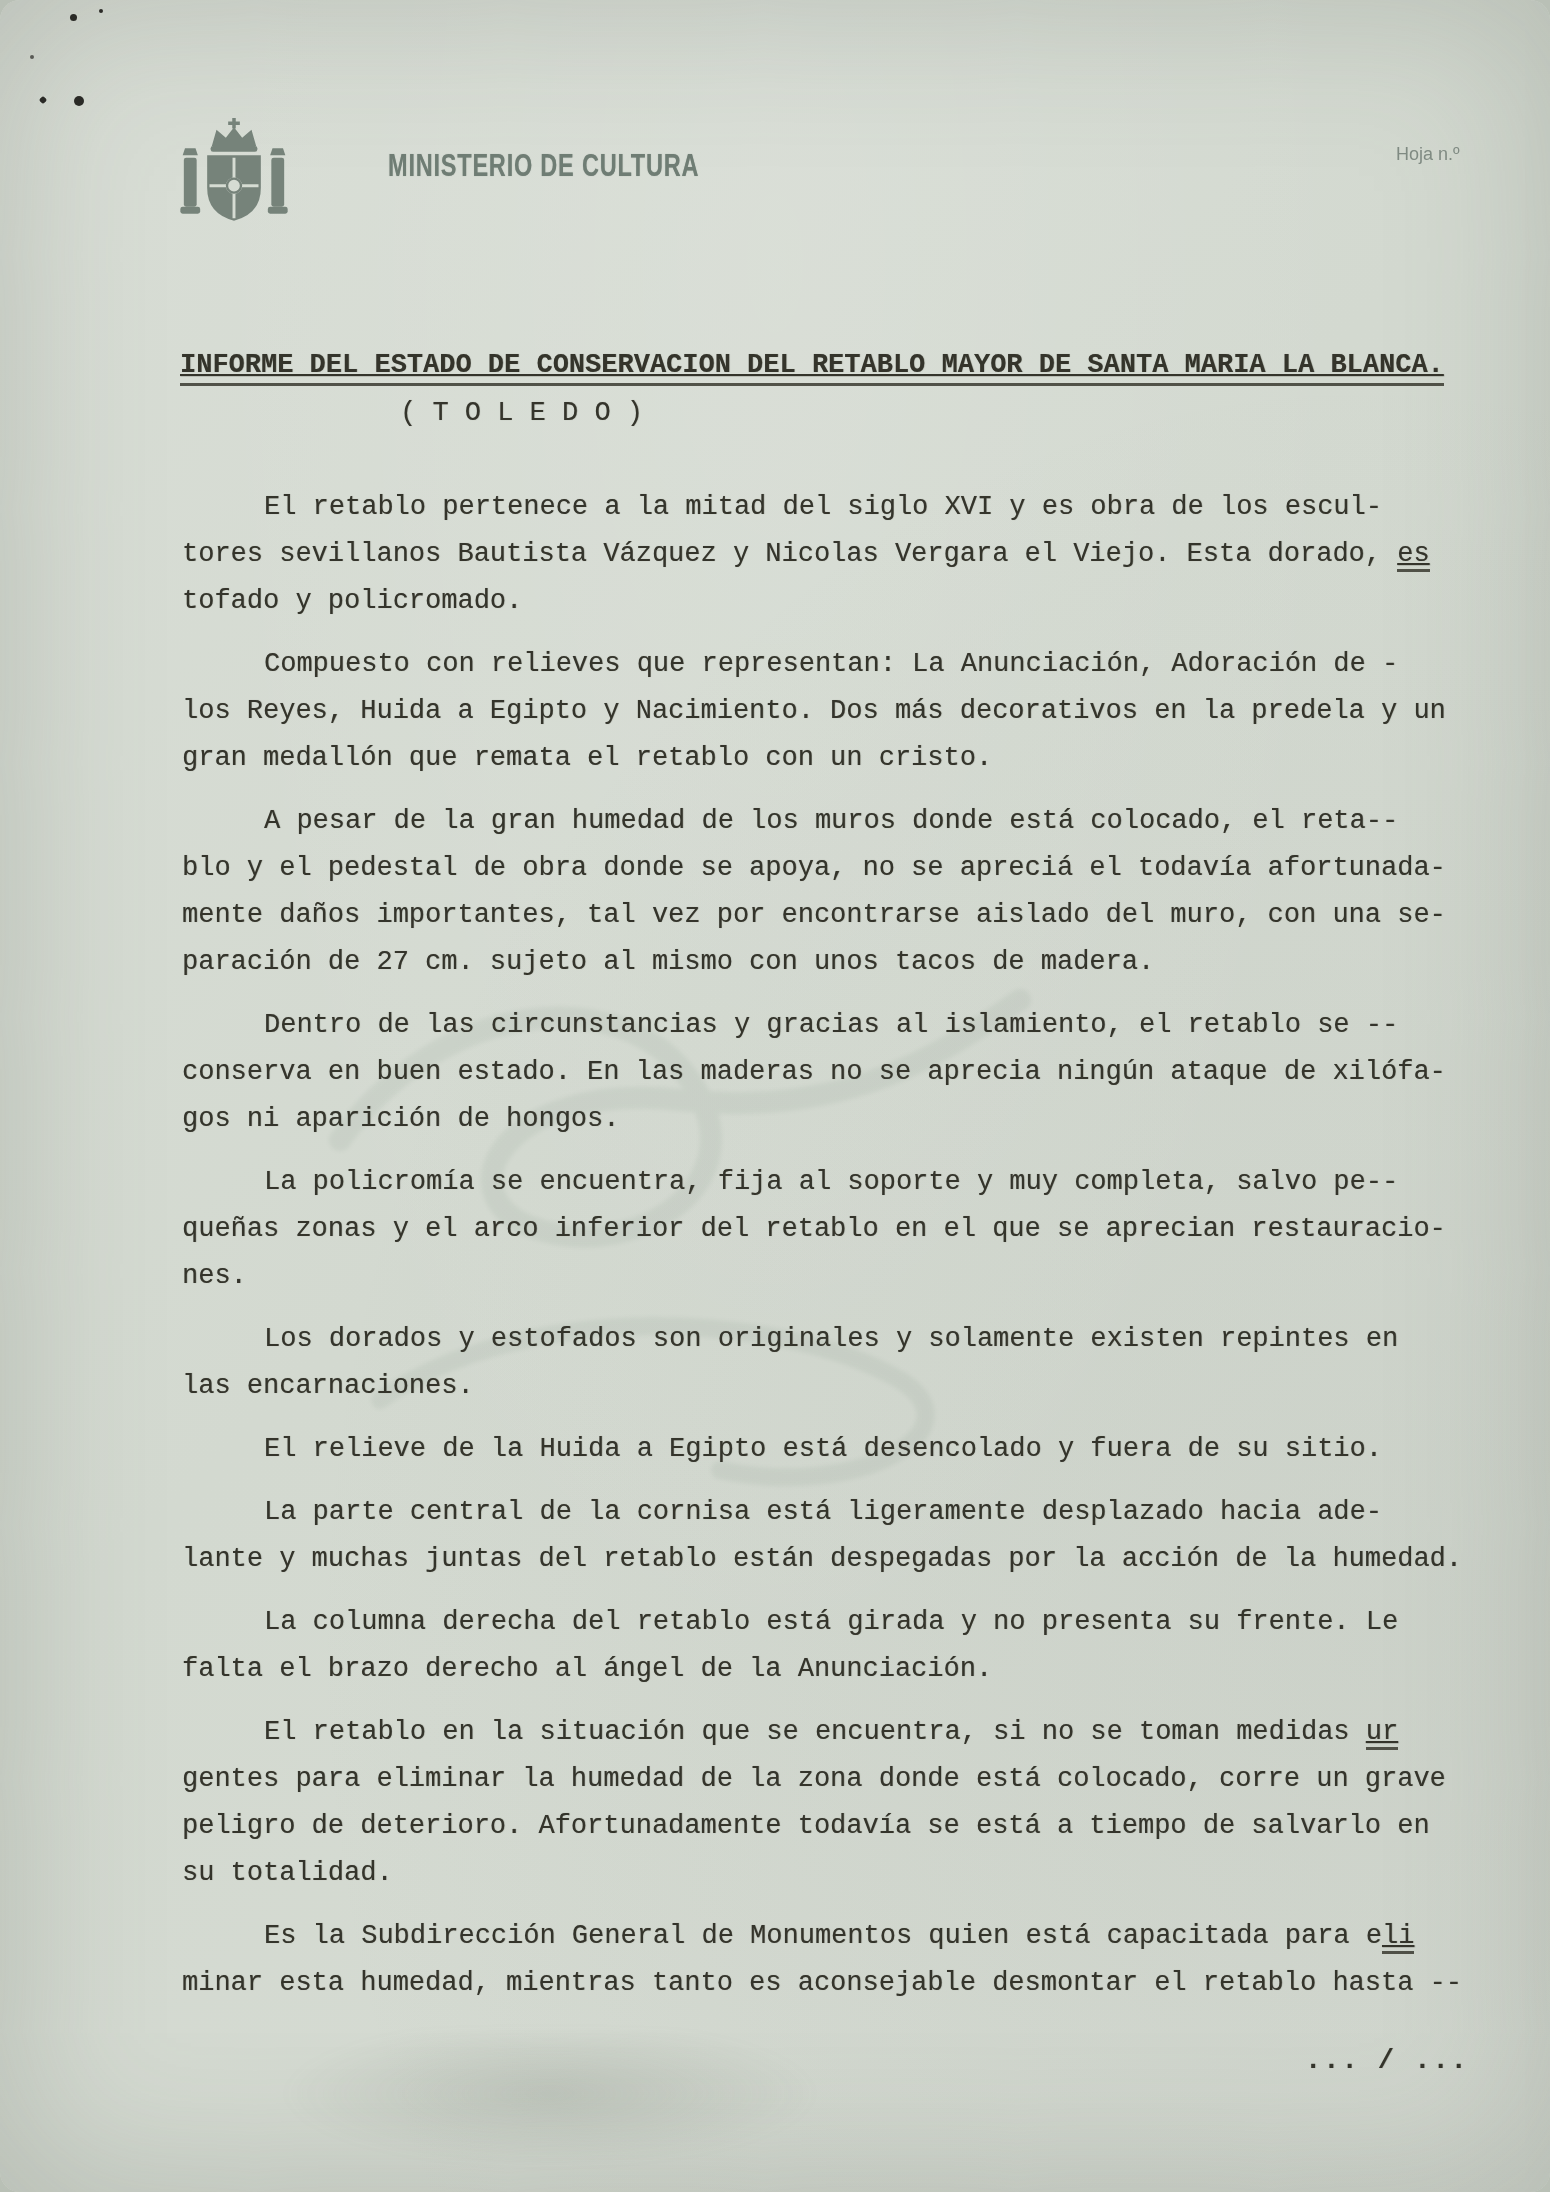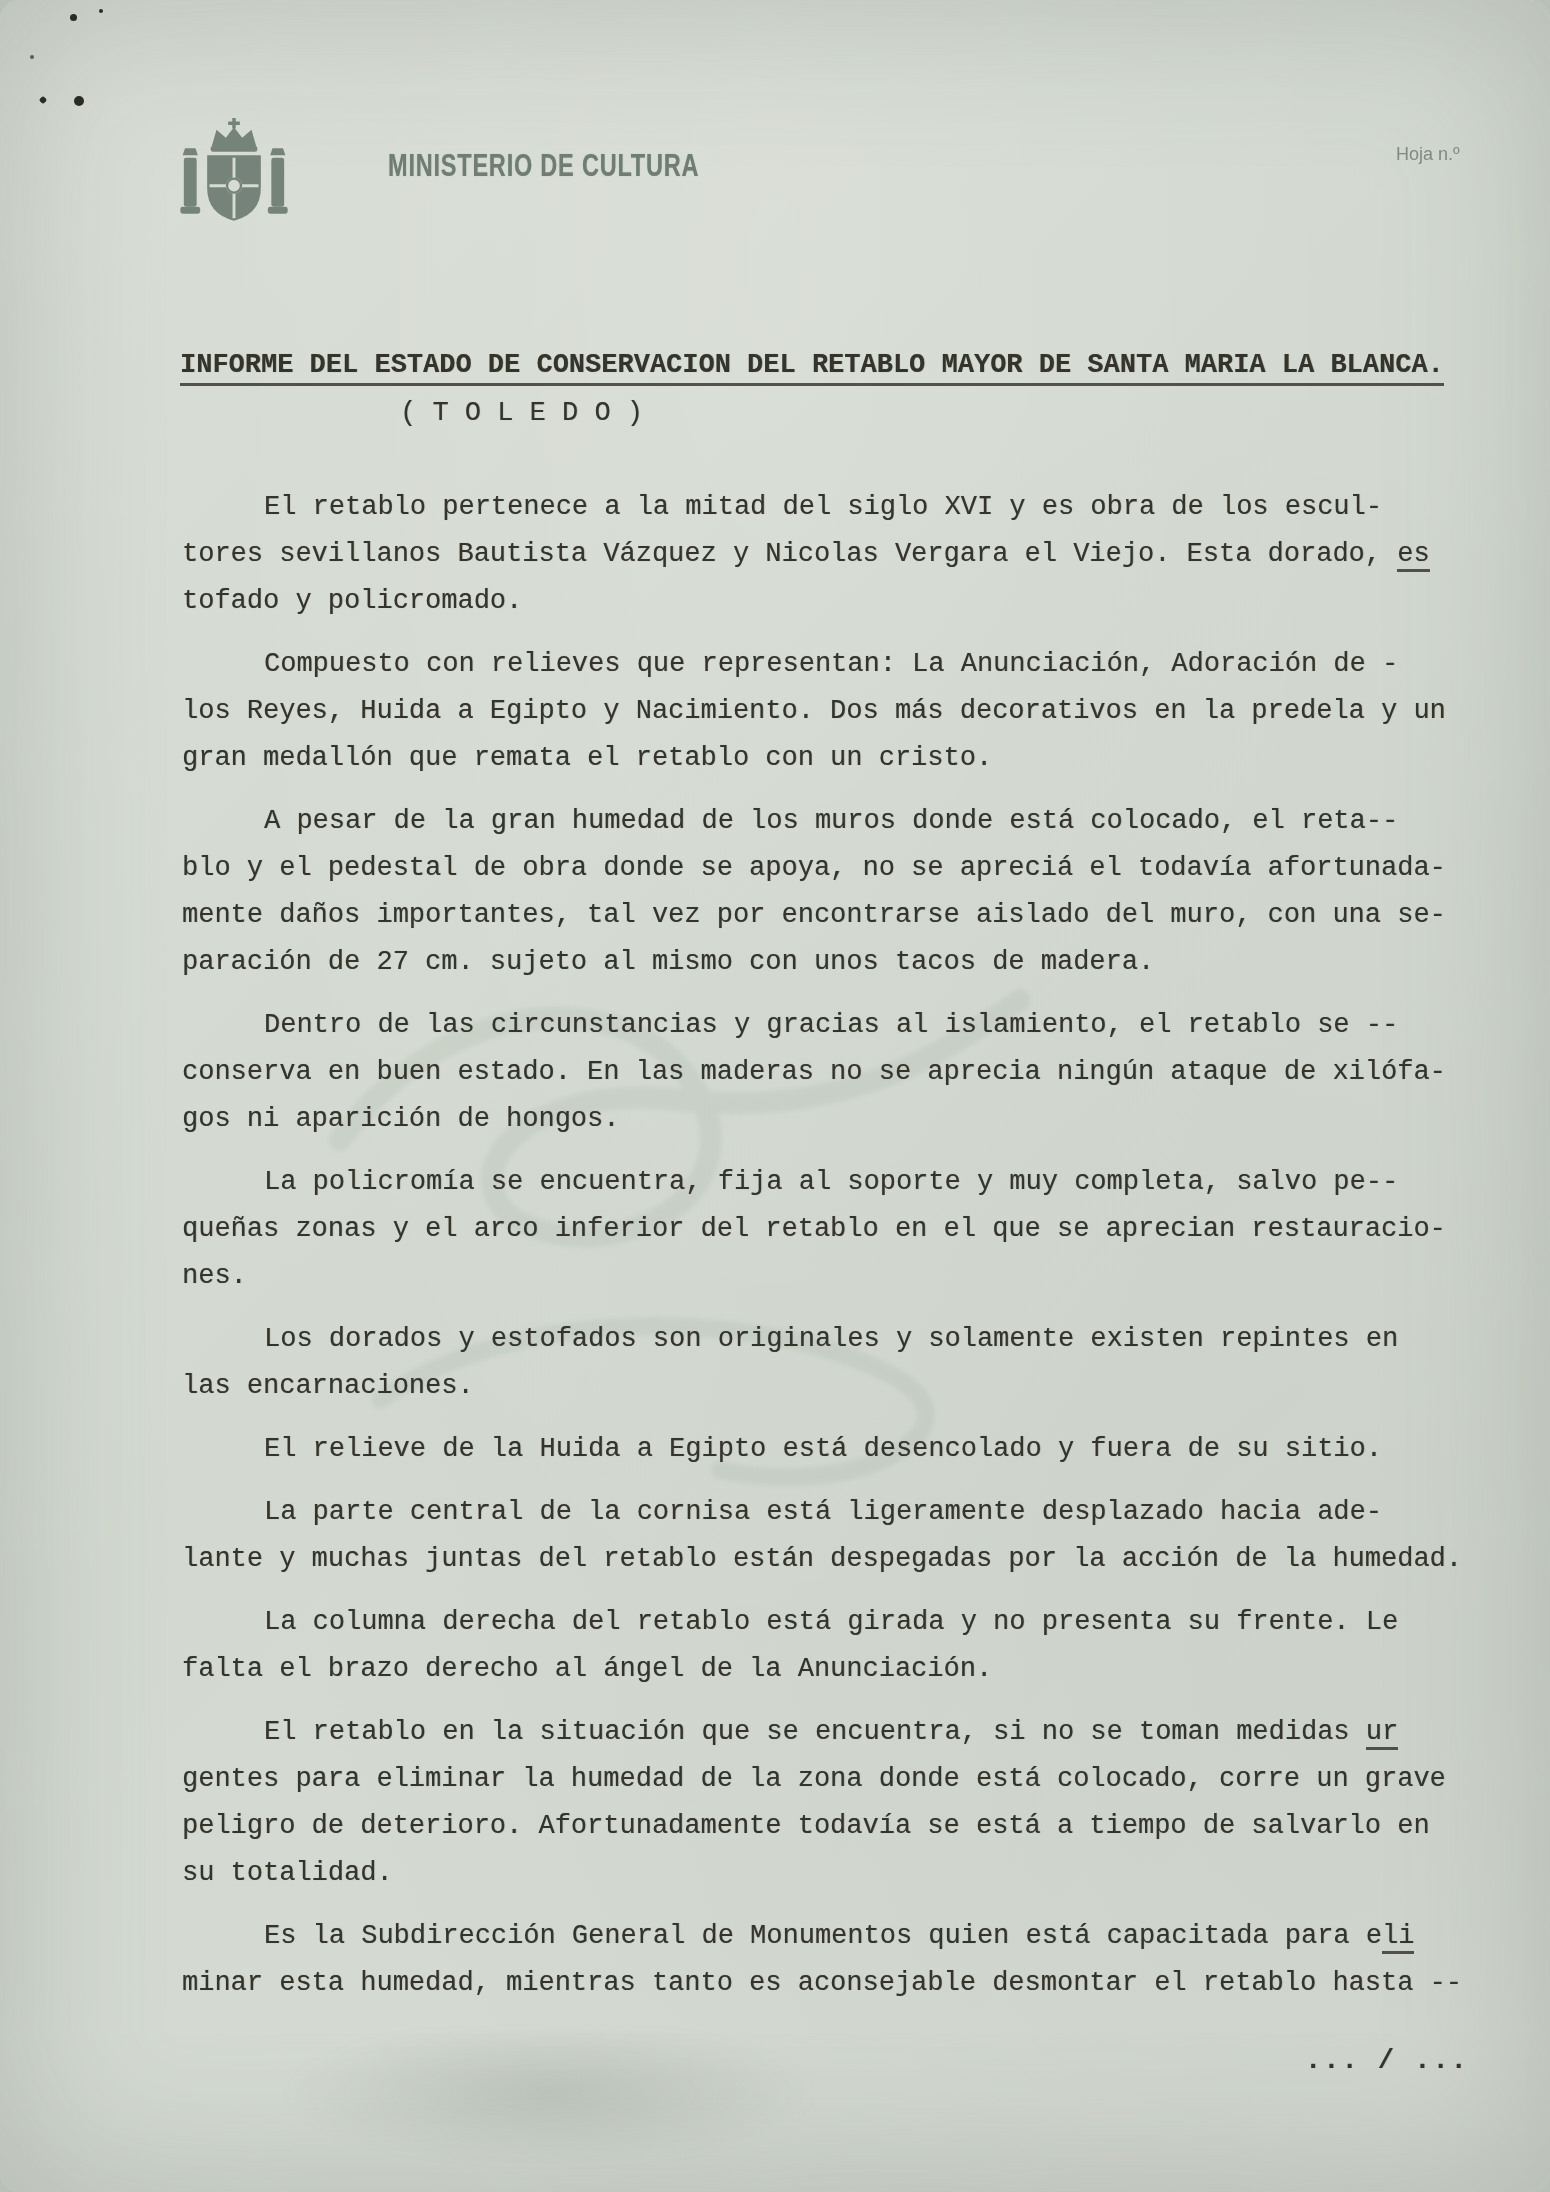"INFORME DEL ESTADO DE CONSERVACION" .title { text-decoration: none -> underline }
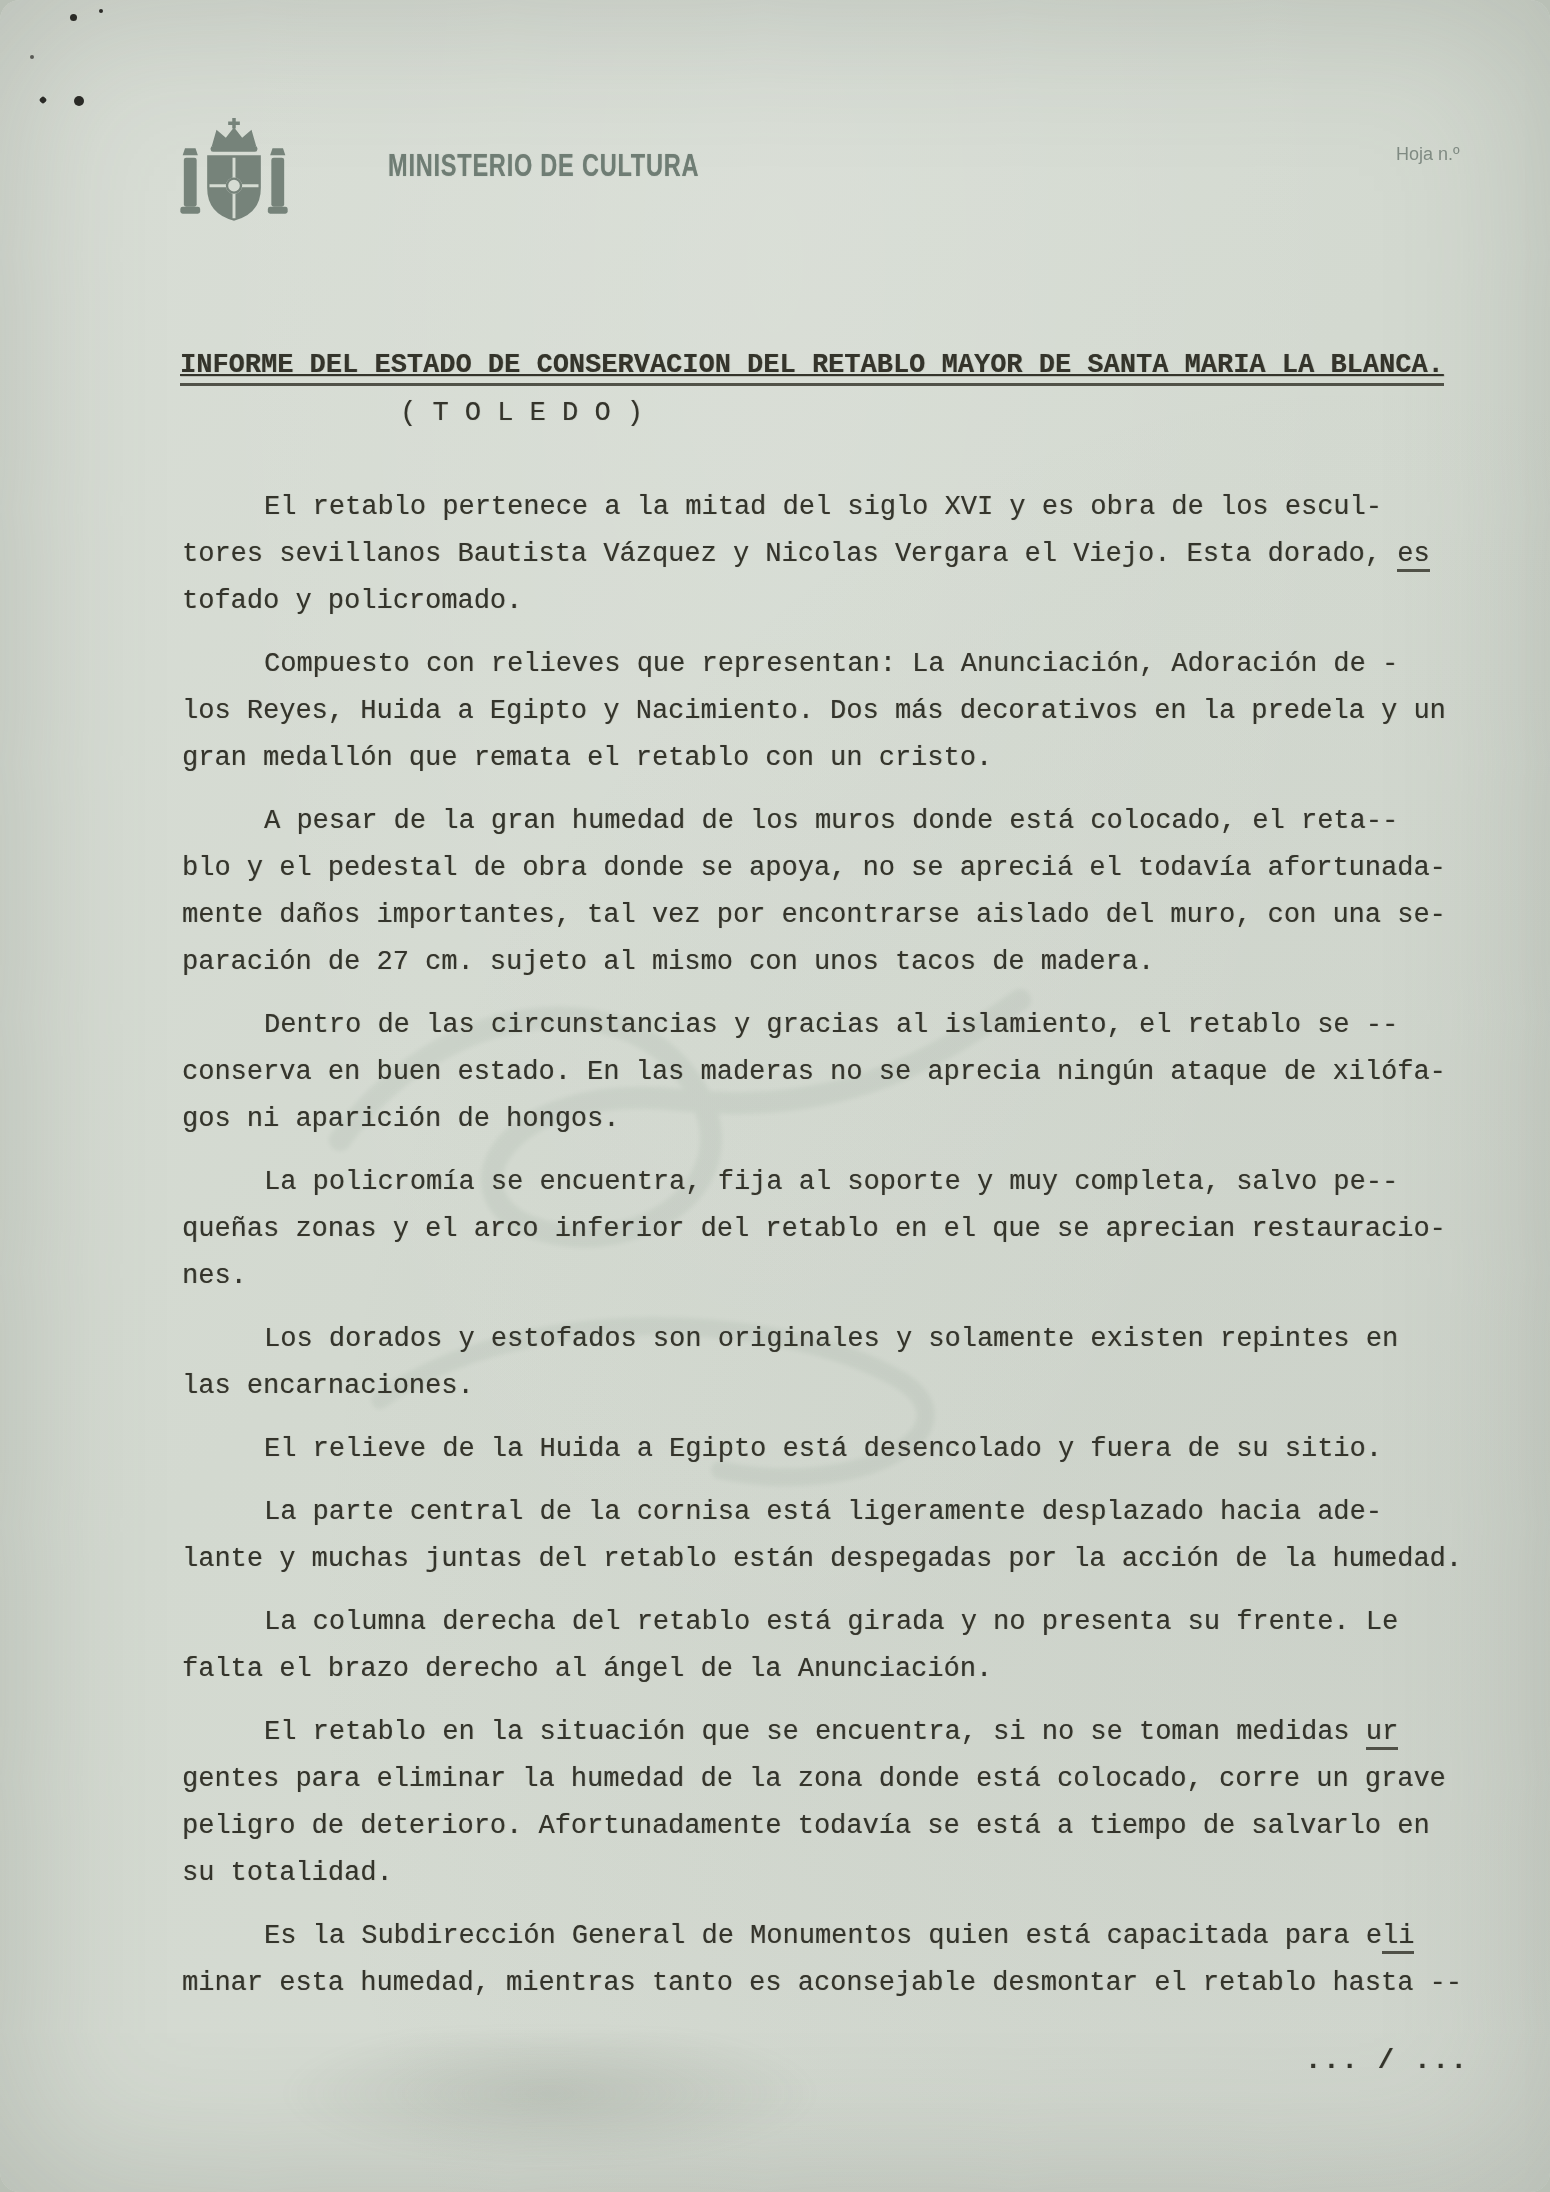"es" .u { text-decoration: none -> underline }
